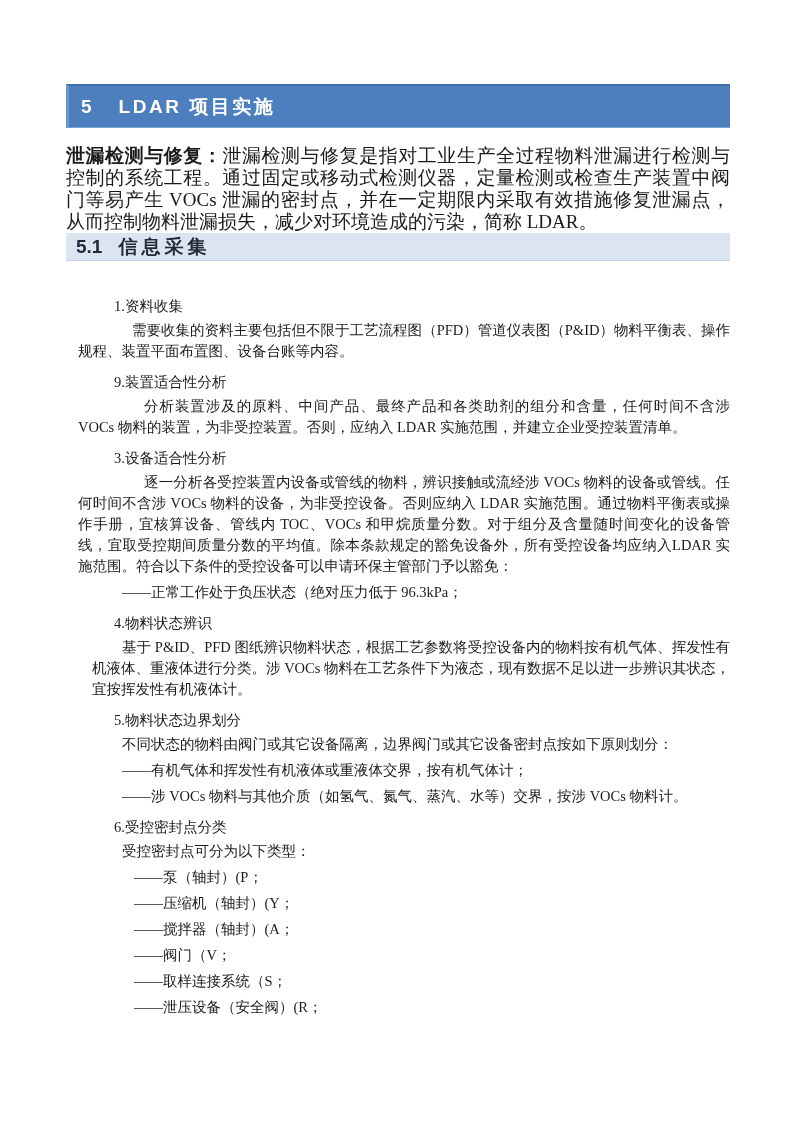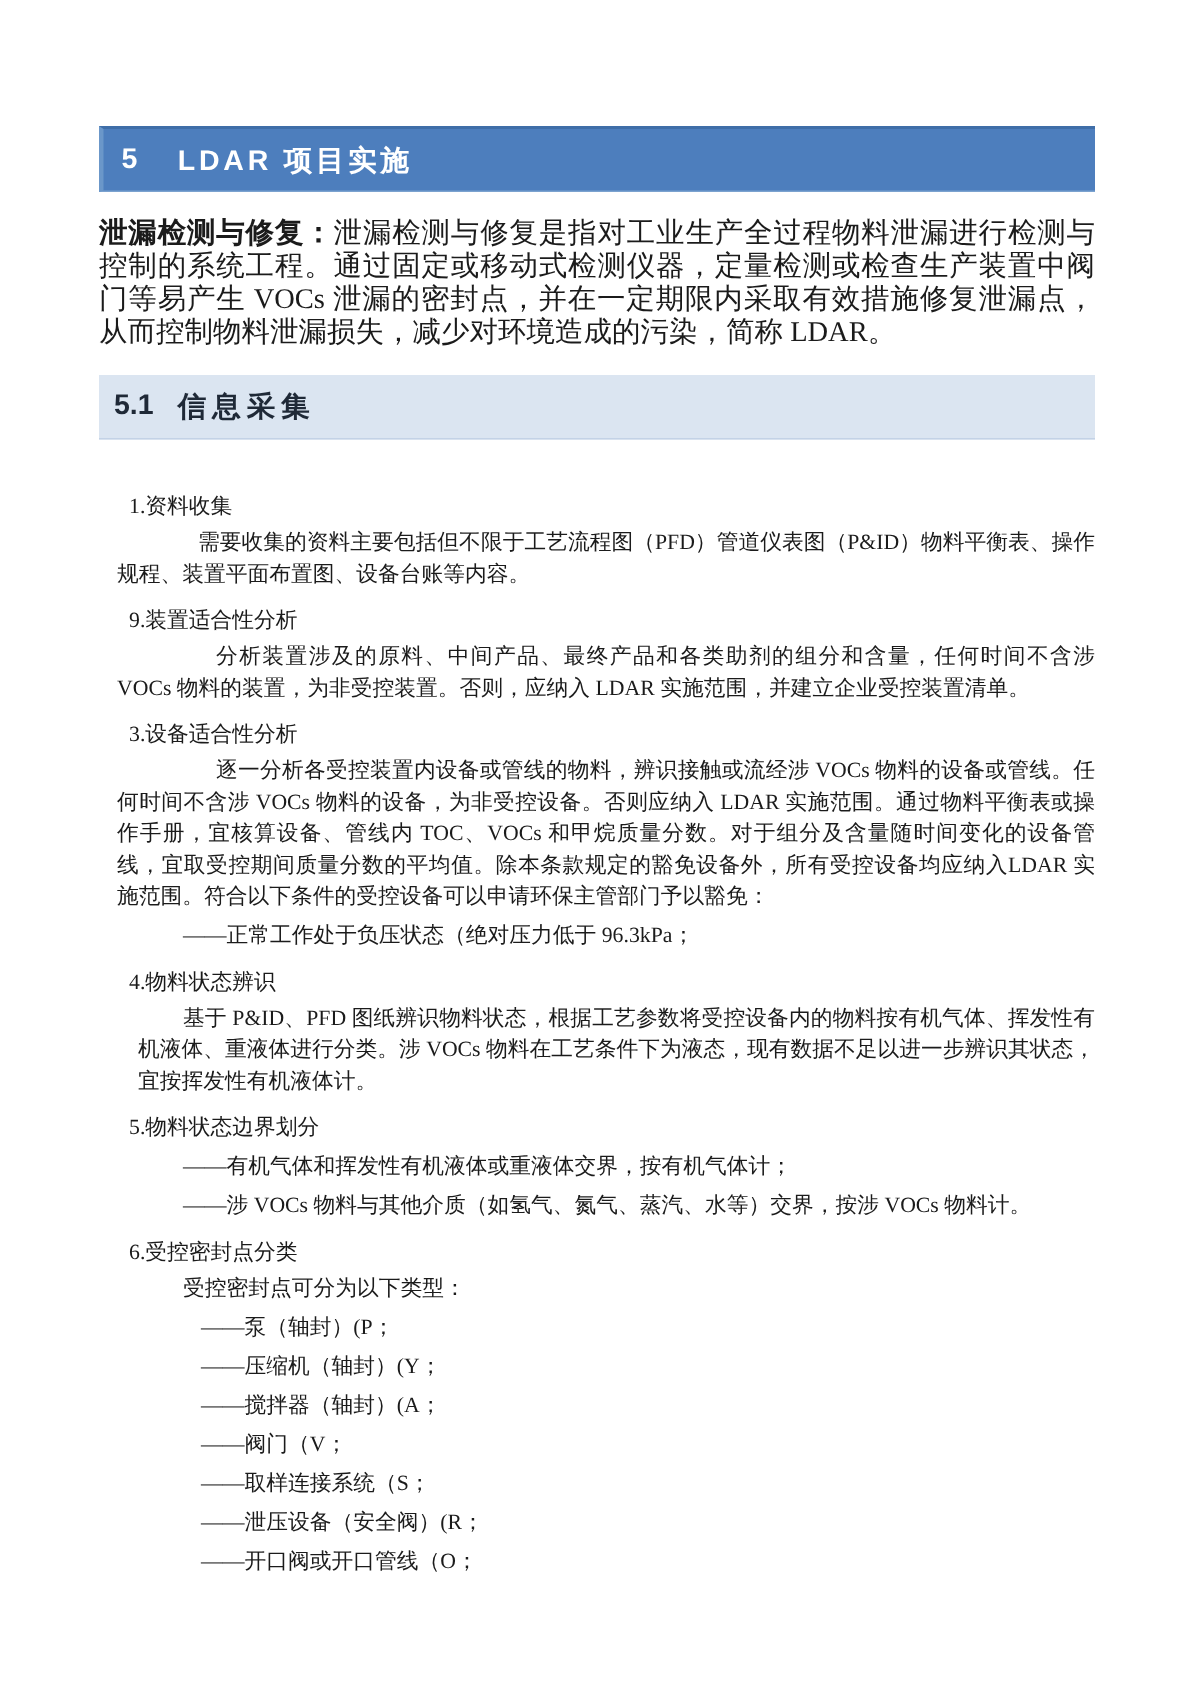"5.1" .h2bar { height: 43px -> 28px; margin-top: 17px -> none }
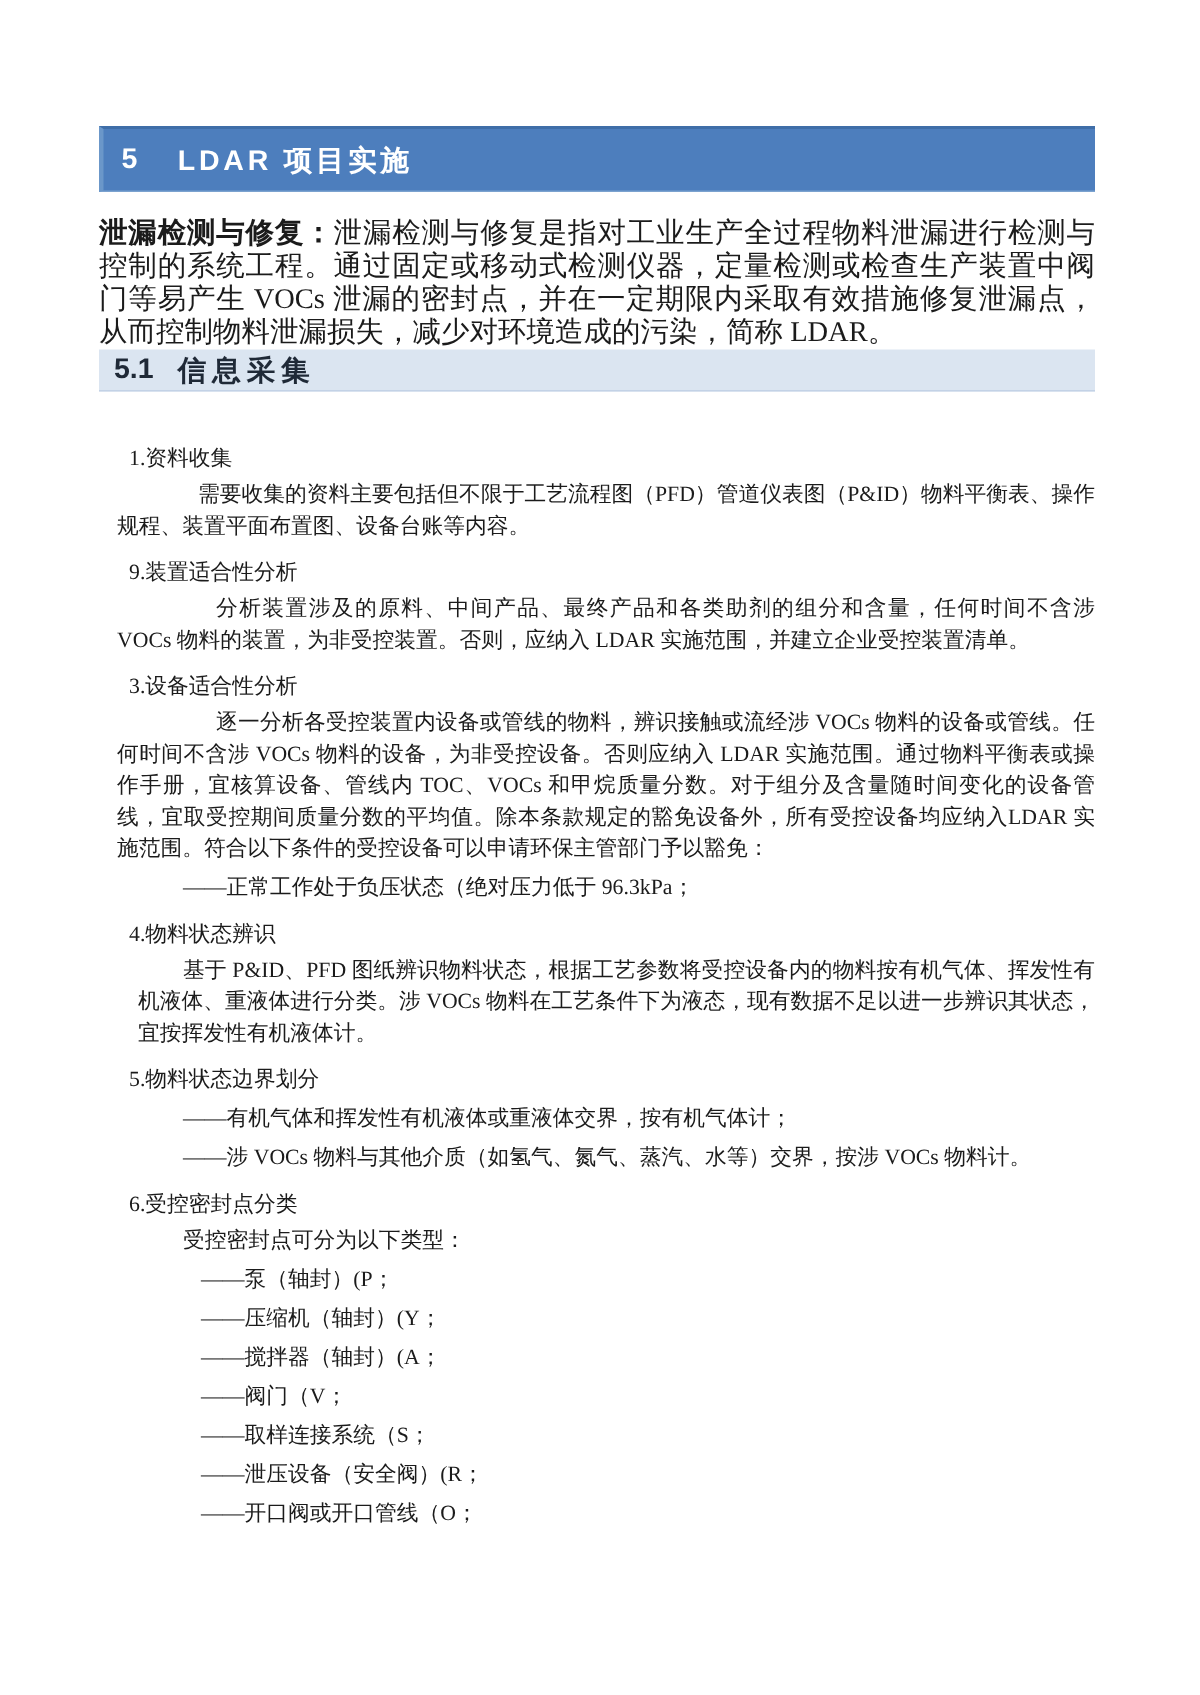"1.资料收集" .ititle { margin: 0 0 3px 20px -> 0 0 3px 48px }
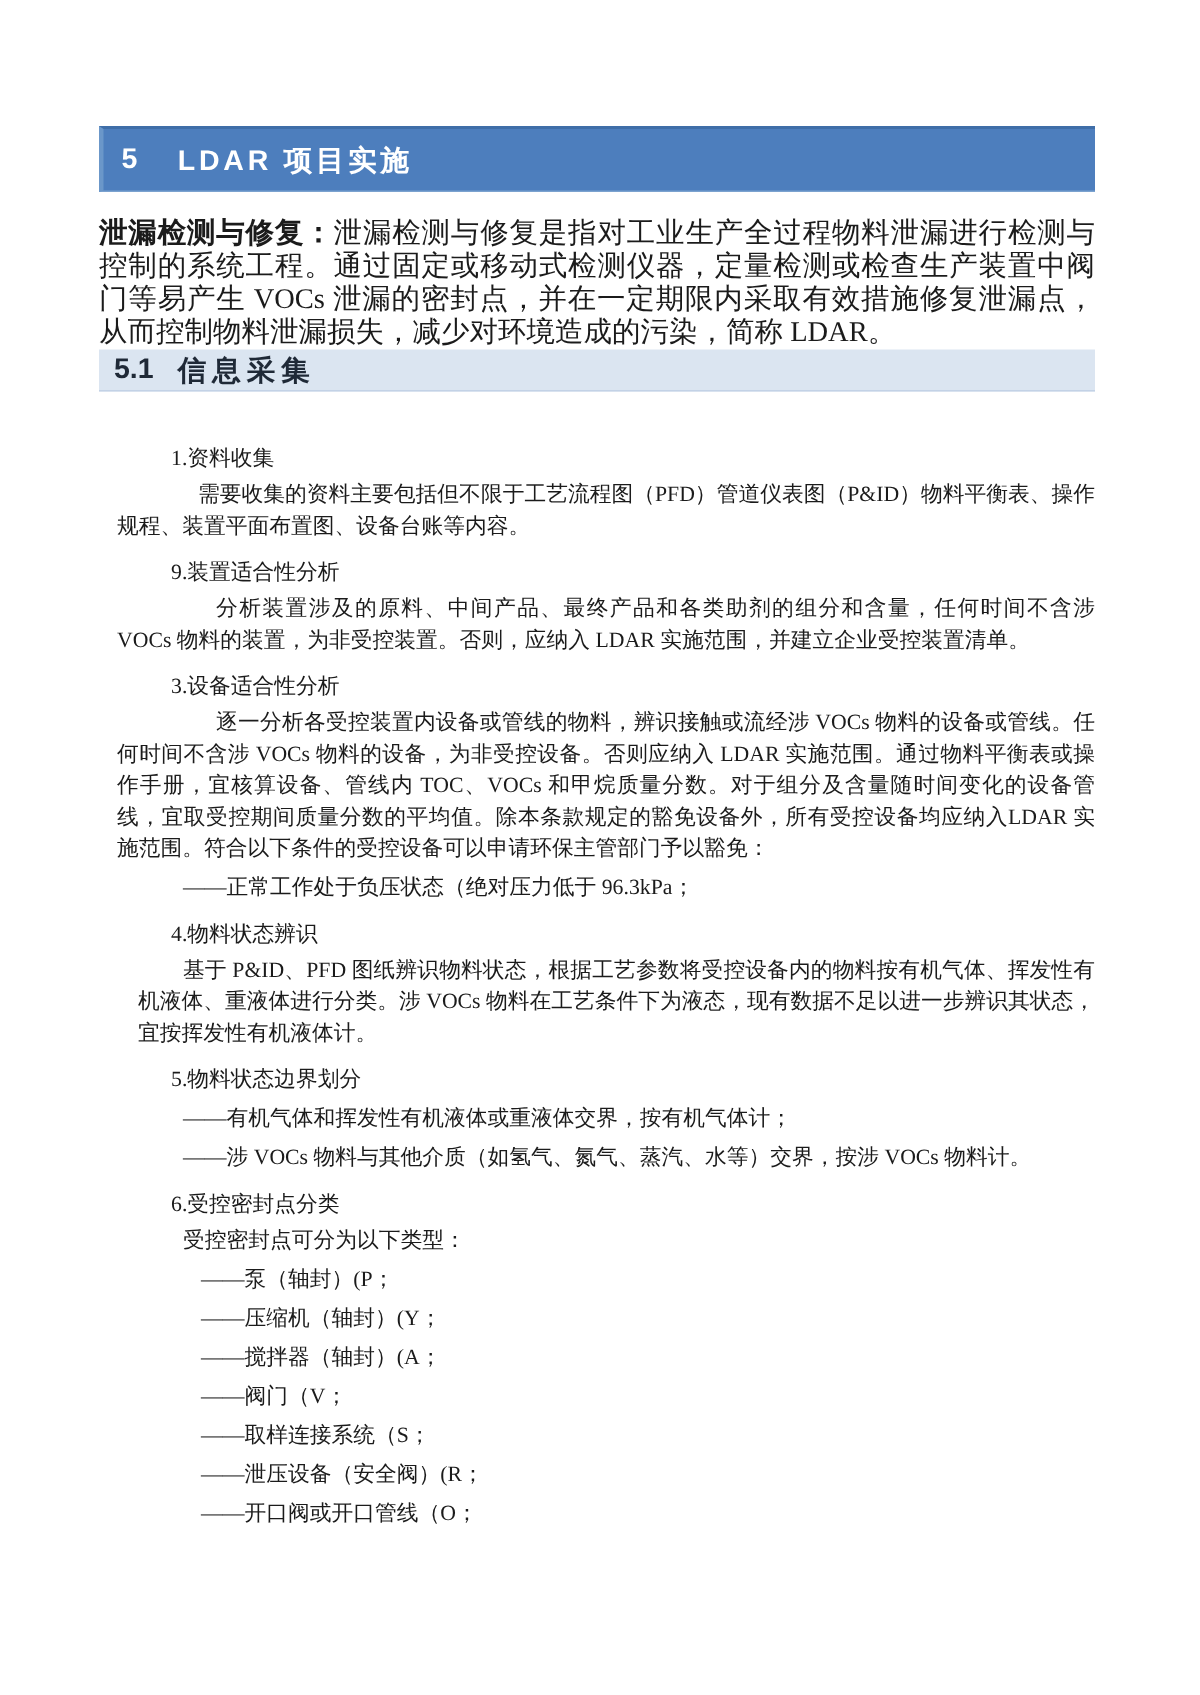"不同状态的物料由阀门或其它设备隔离，边界阀门或其它设备密封点按如下原则划分：" p.body { html: none -> <p>不同状态的物料由阀门或其它设备隔离，边界阀门或其它设备密封点按如下原则划分：</p> }
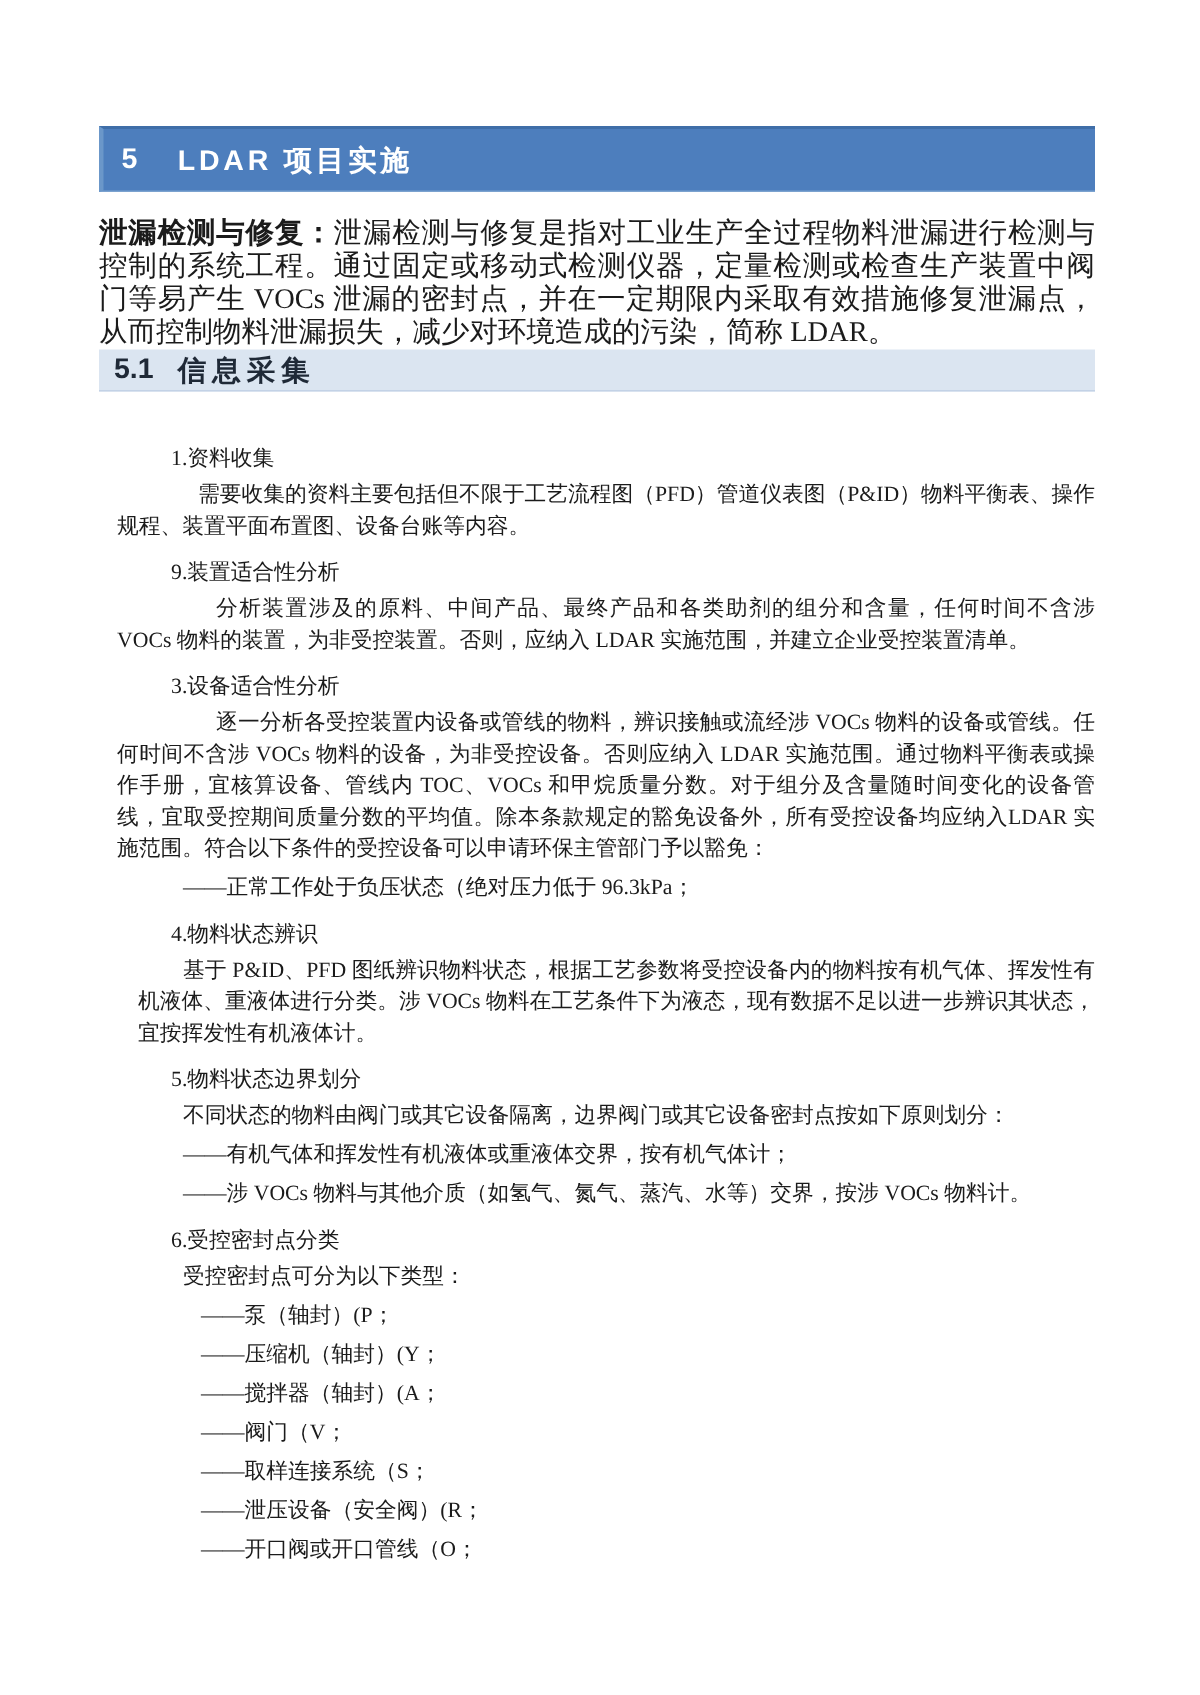"——开口阀或开口管线（O；" p.d6 { html: <p>——开口阀或开口管线（O；</p> -> none }
